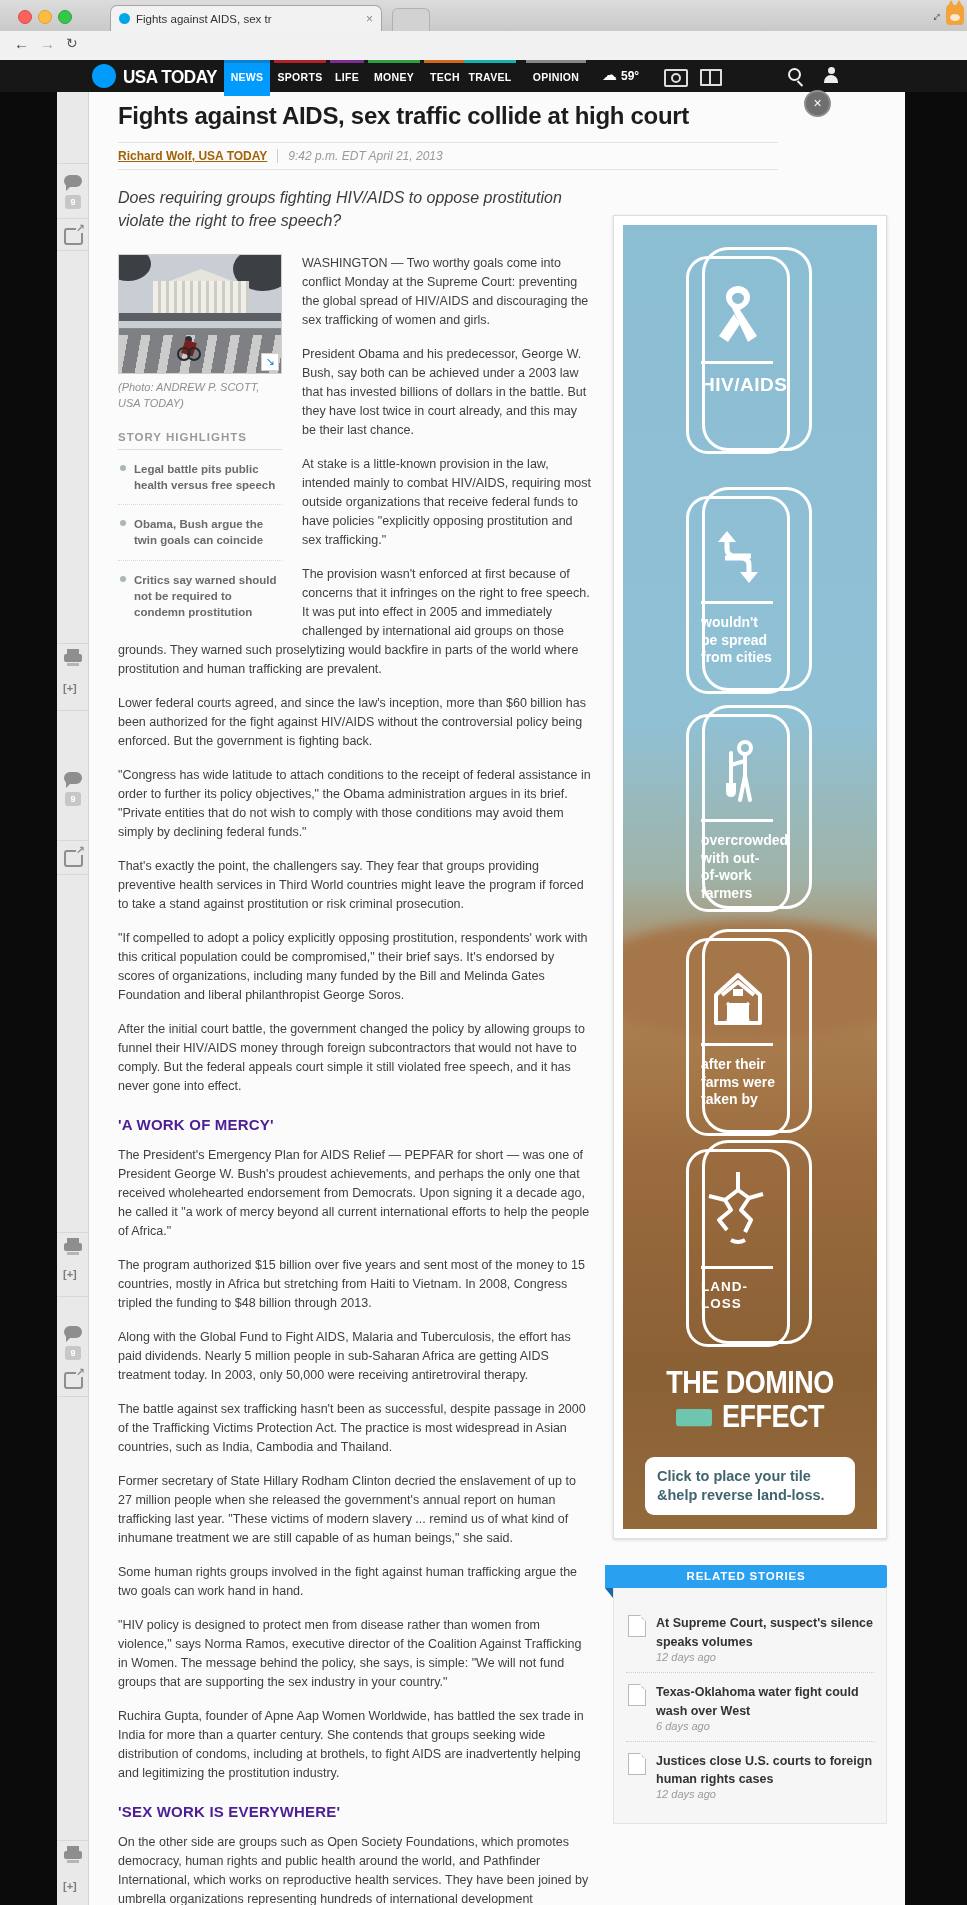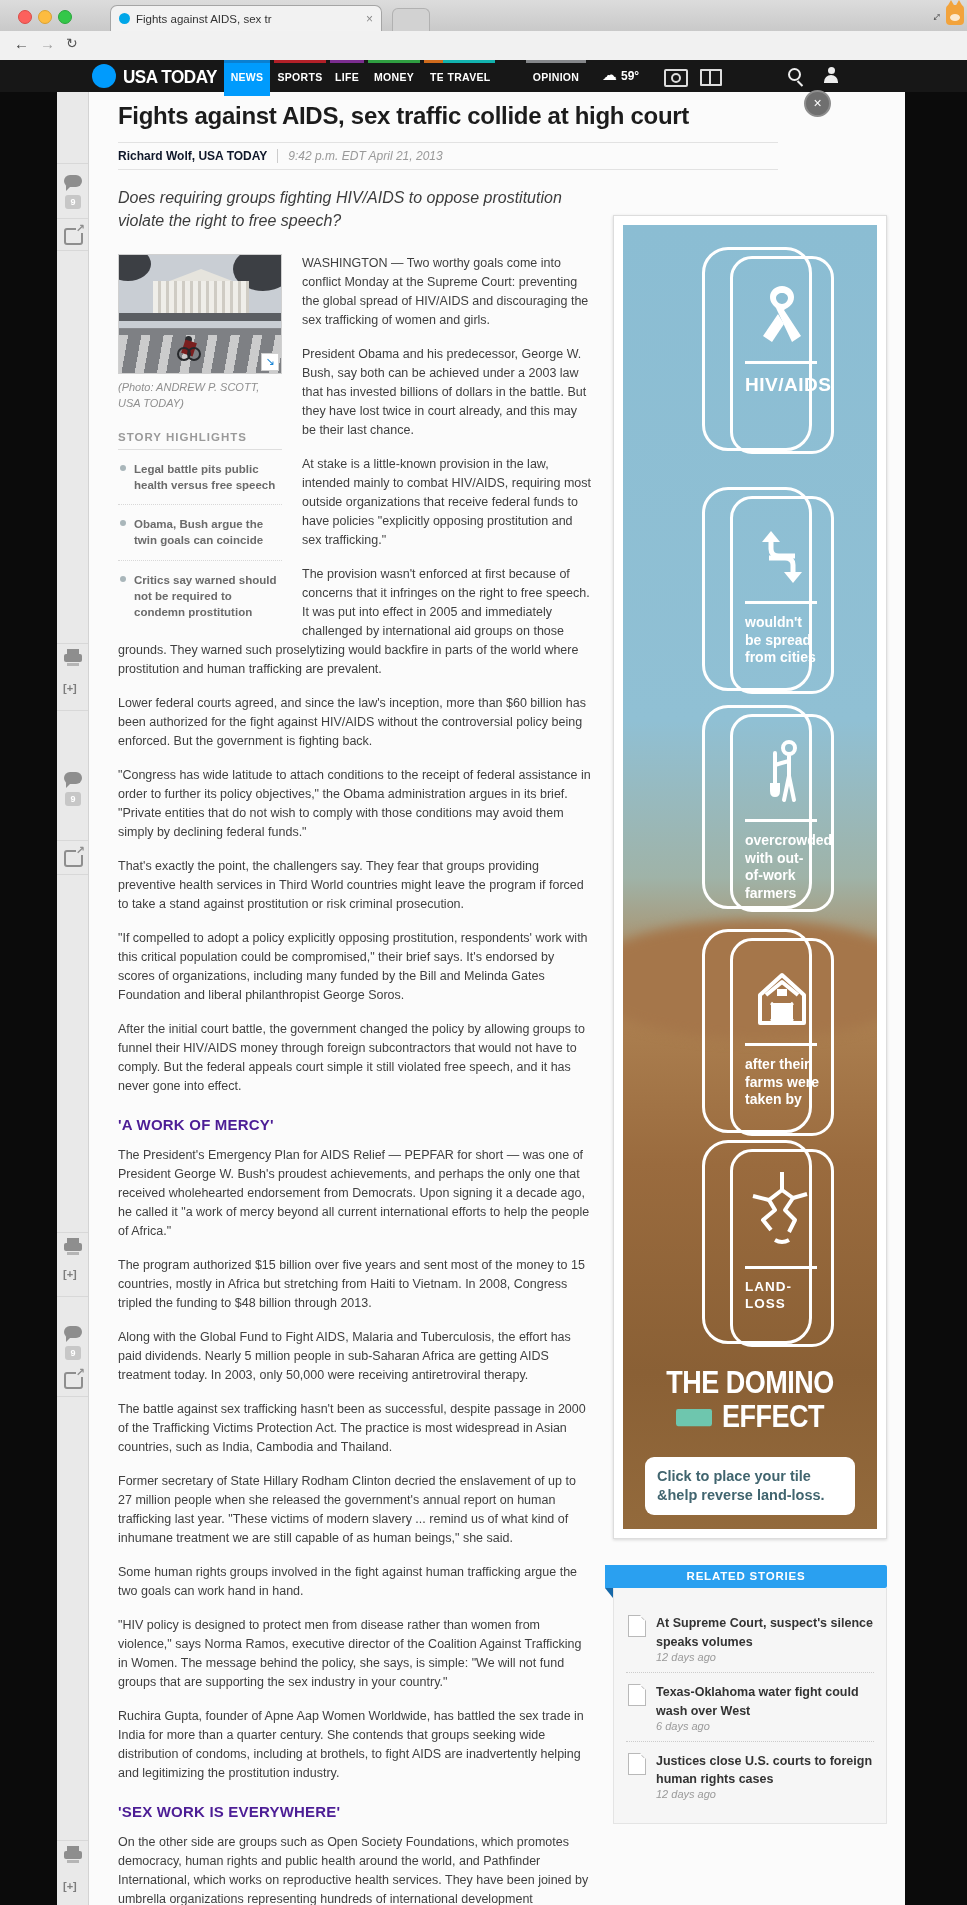"TRAVEL" .ni5 { left: 443px -> 464px }
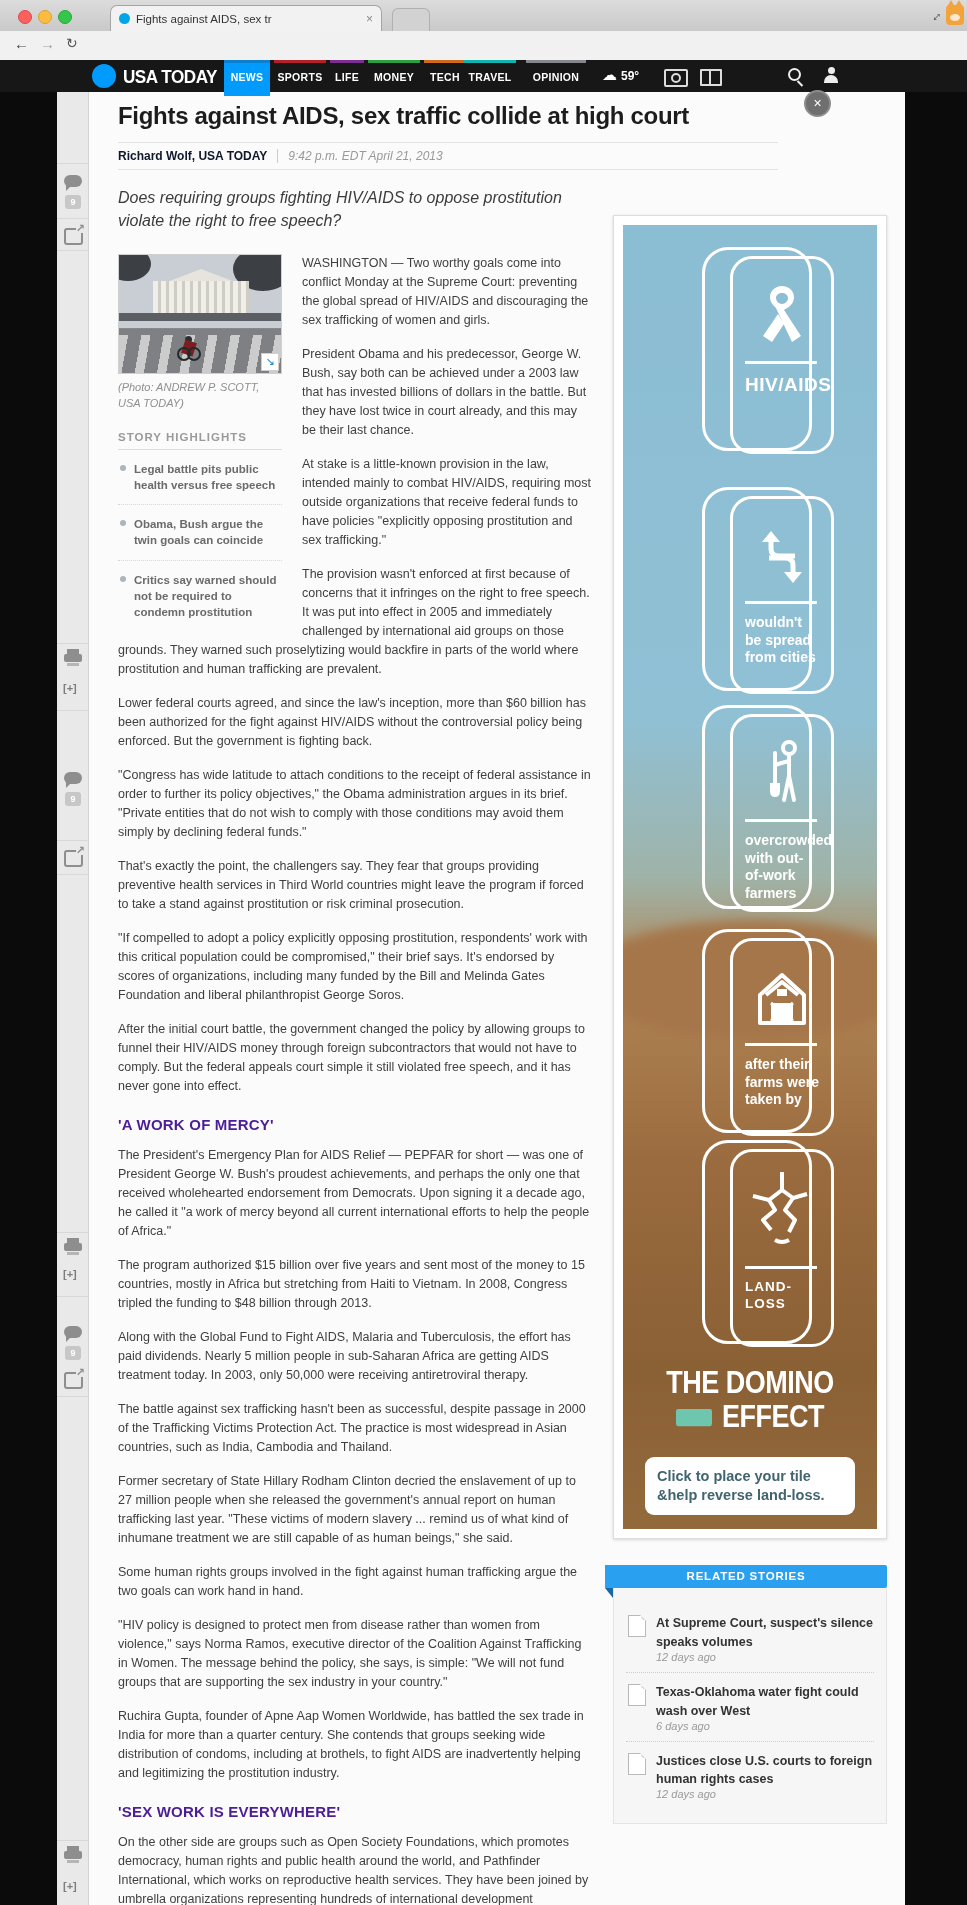"Richard Wolf, USA TODAY" #byline { color: #0f172a -> #a16207; text-decoration: none -> underline }
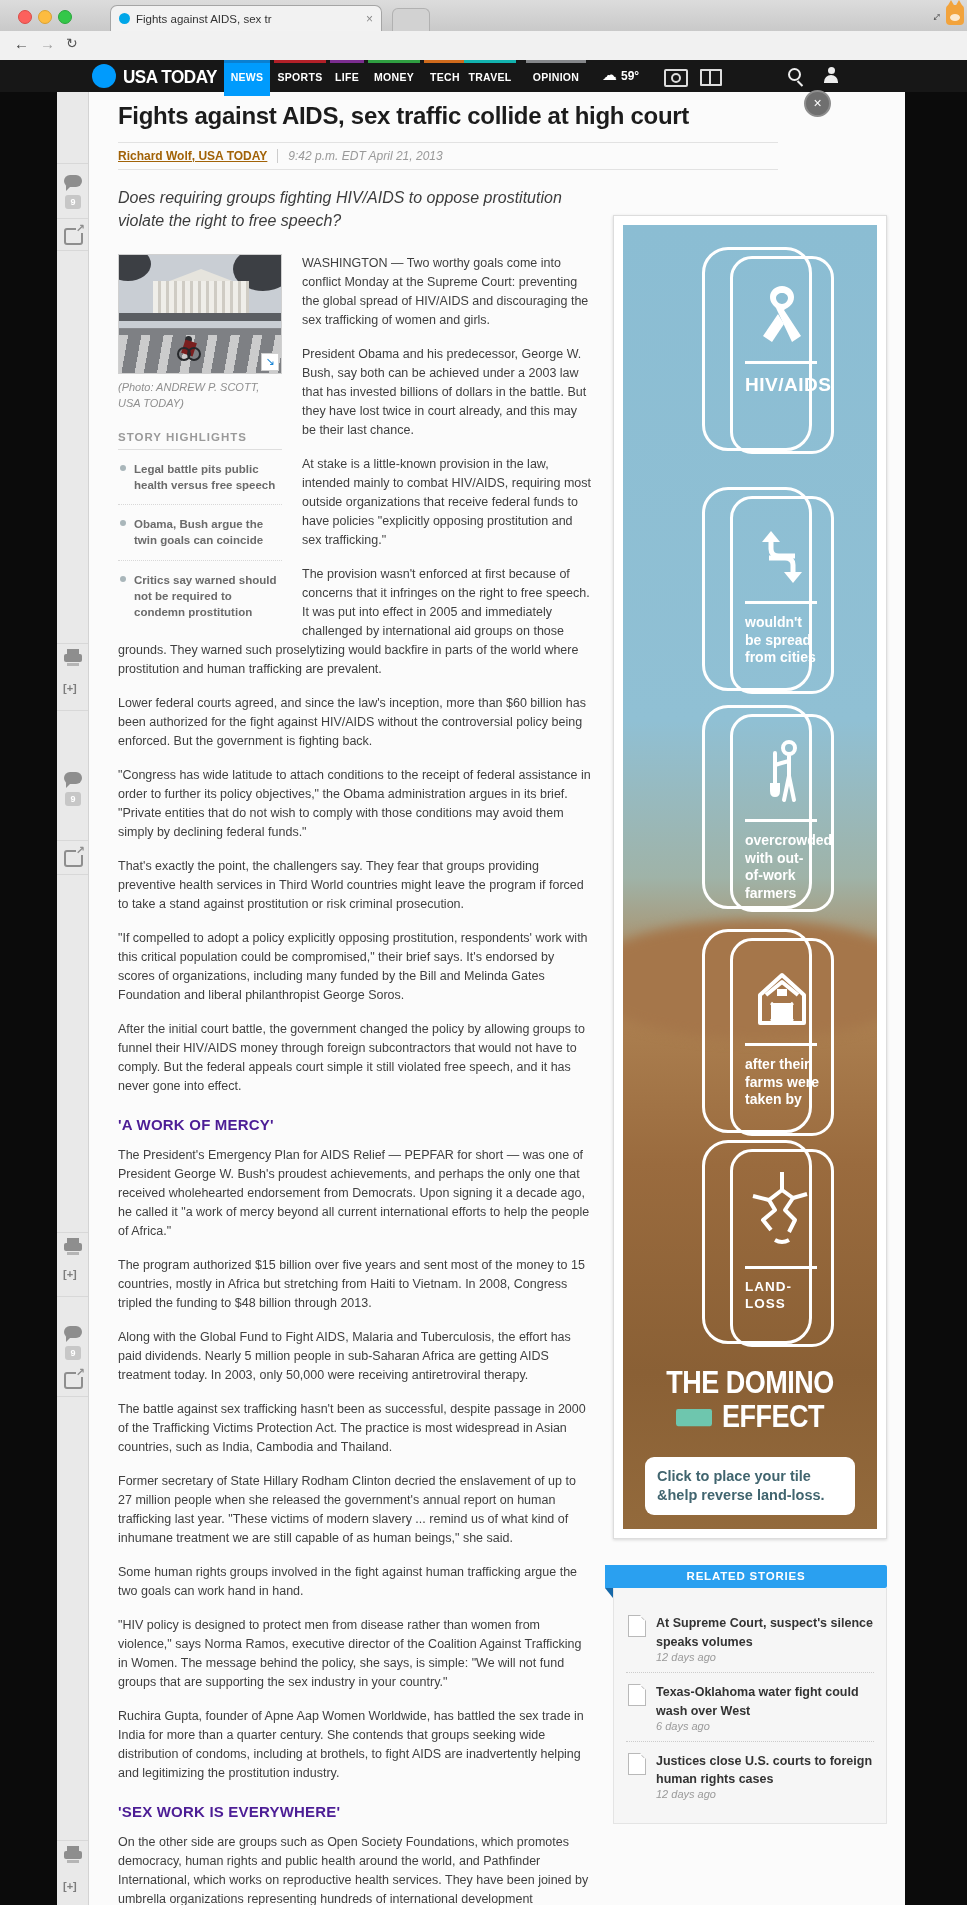"HIV/AIDS" .tile .face { margin-left: 44px -> none }
